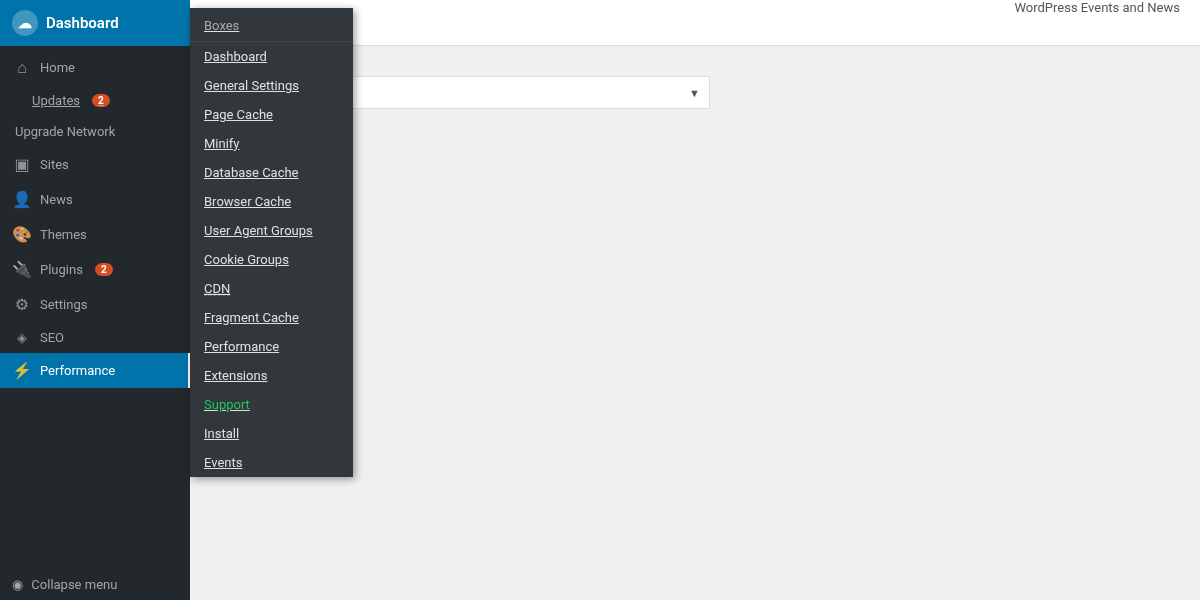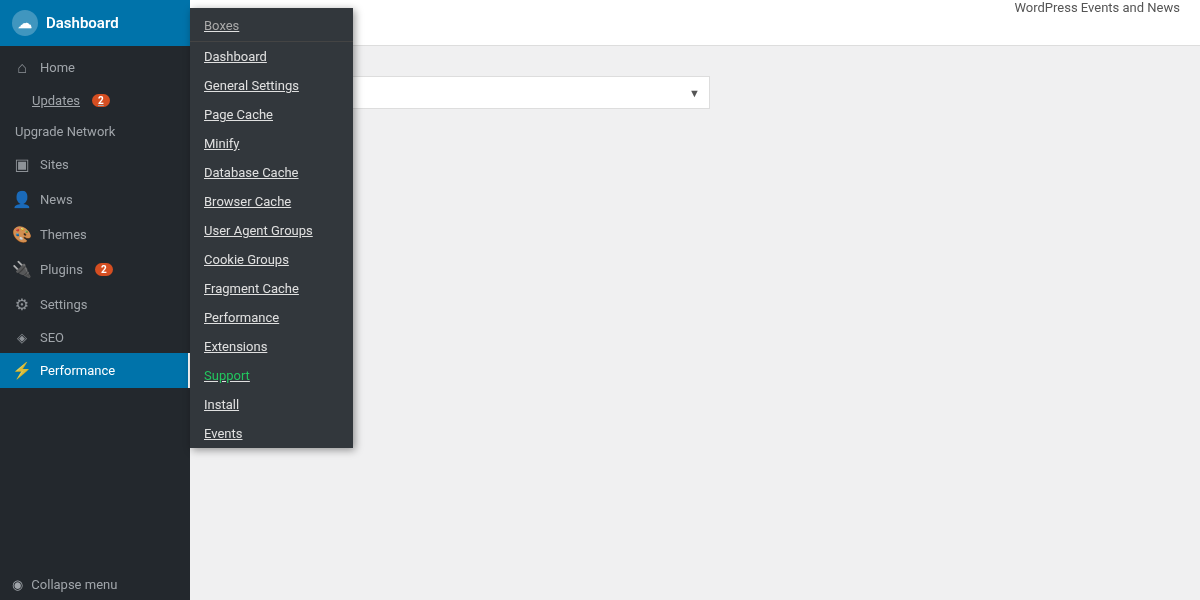"CDN" div.dropdown-item { html: none -> <div>CDN</div> }
